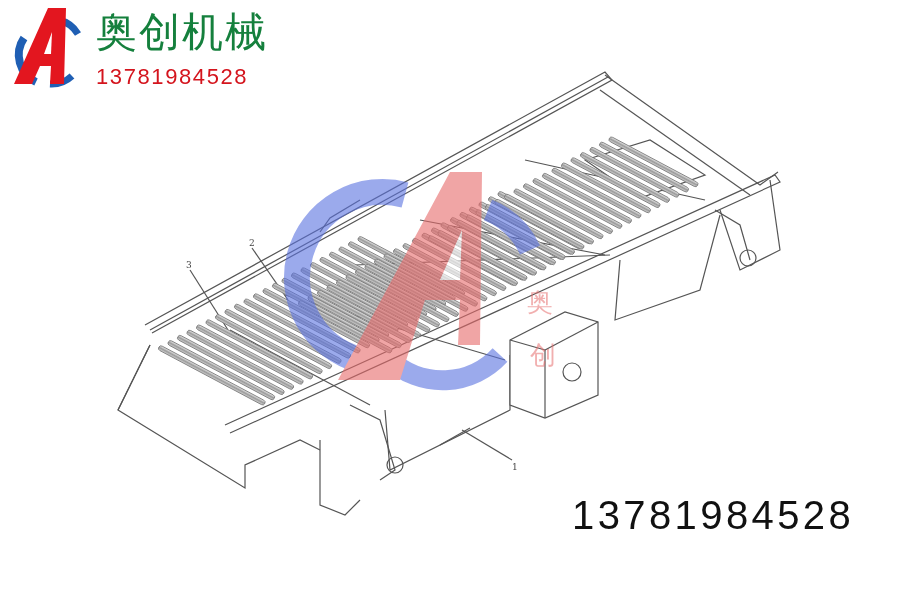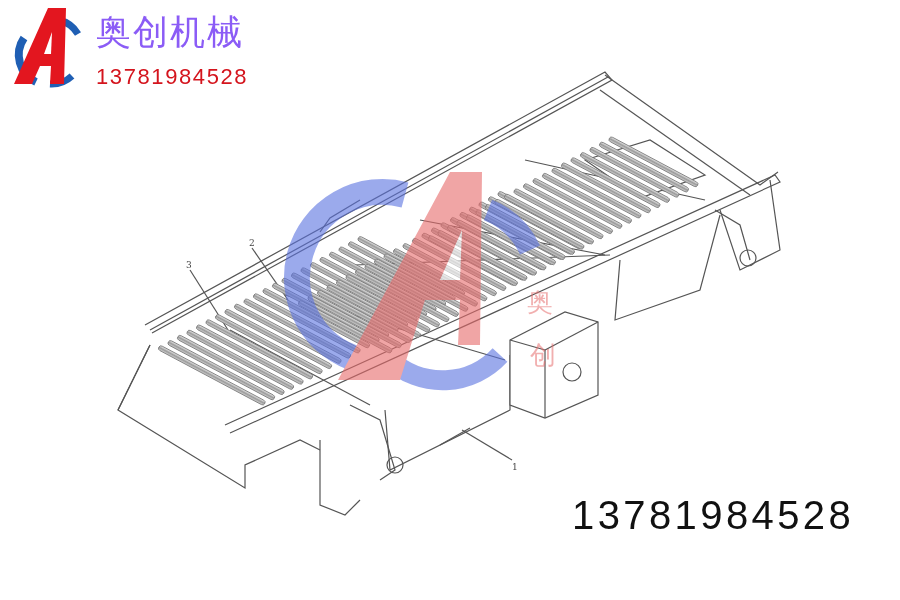"奥创机械" .brand-name { color: #8b5cf6 -> #15803d; font-size: 35px -> 41px }
